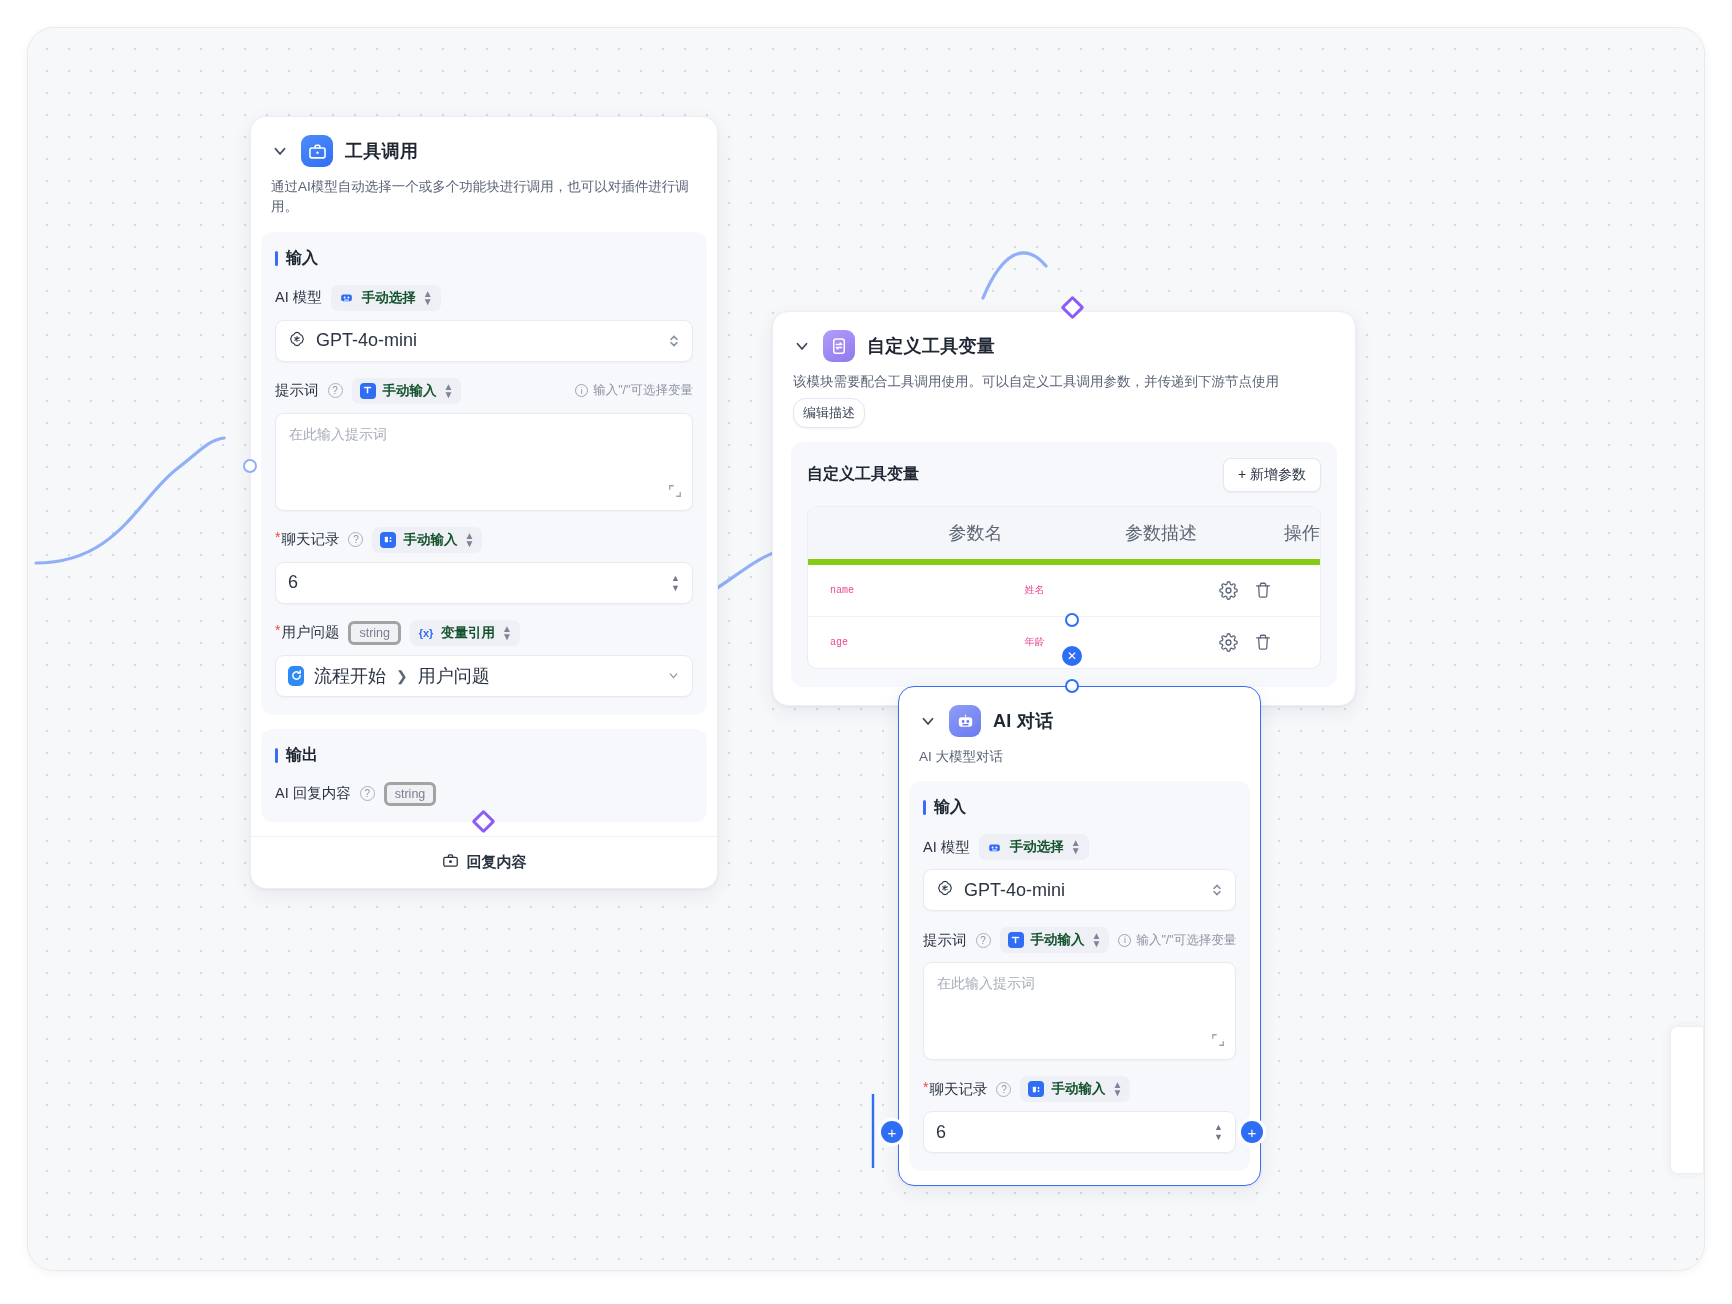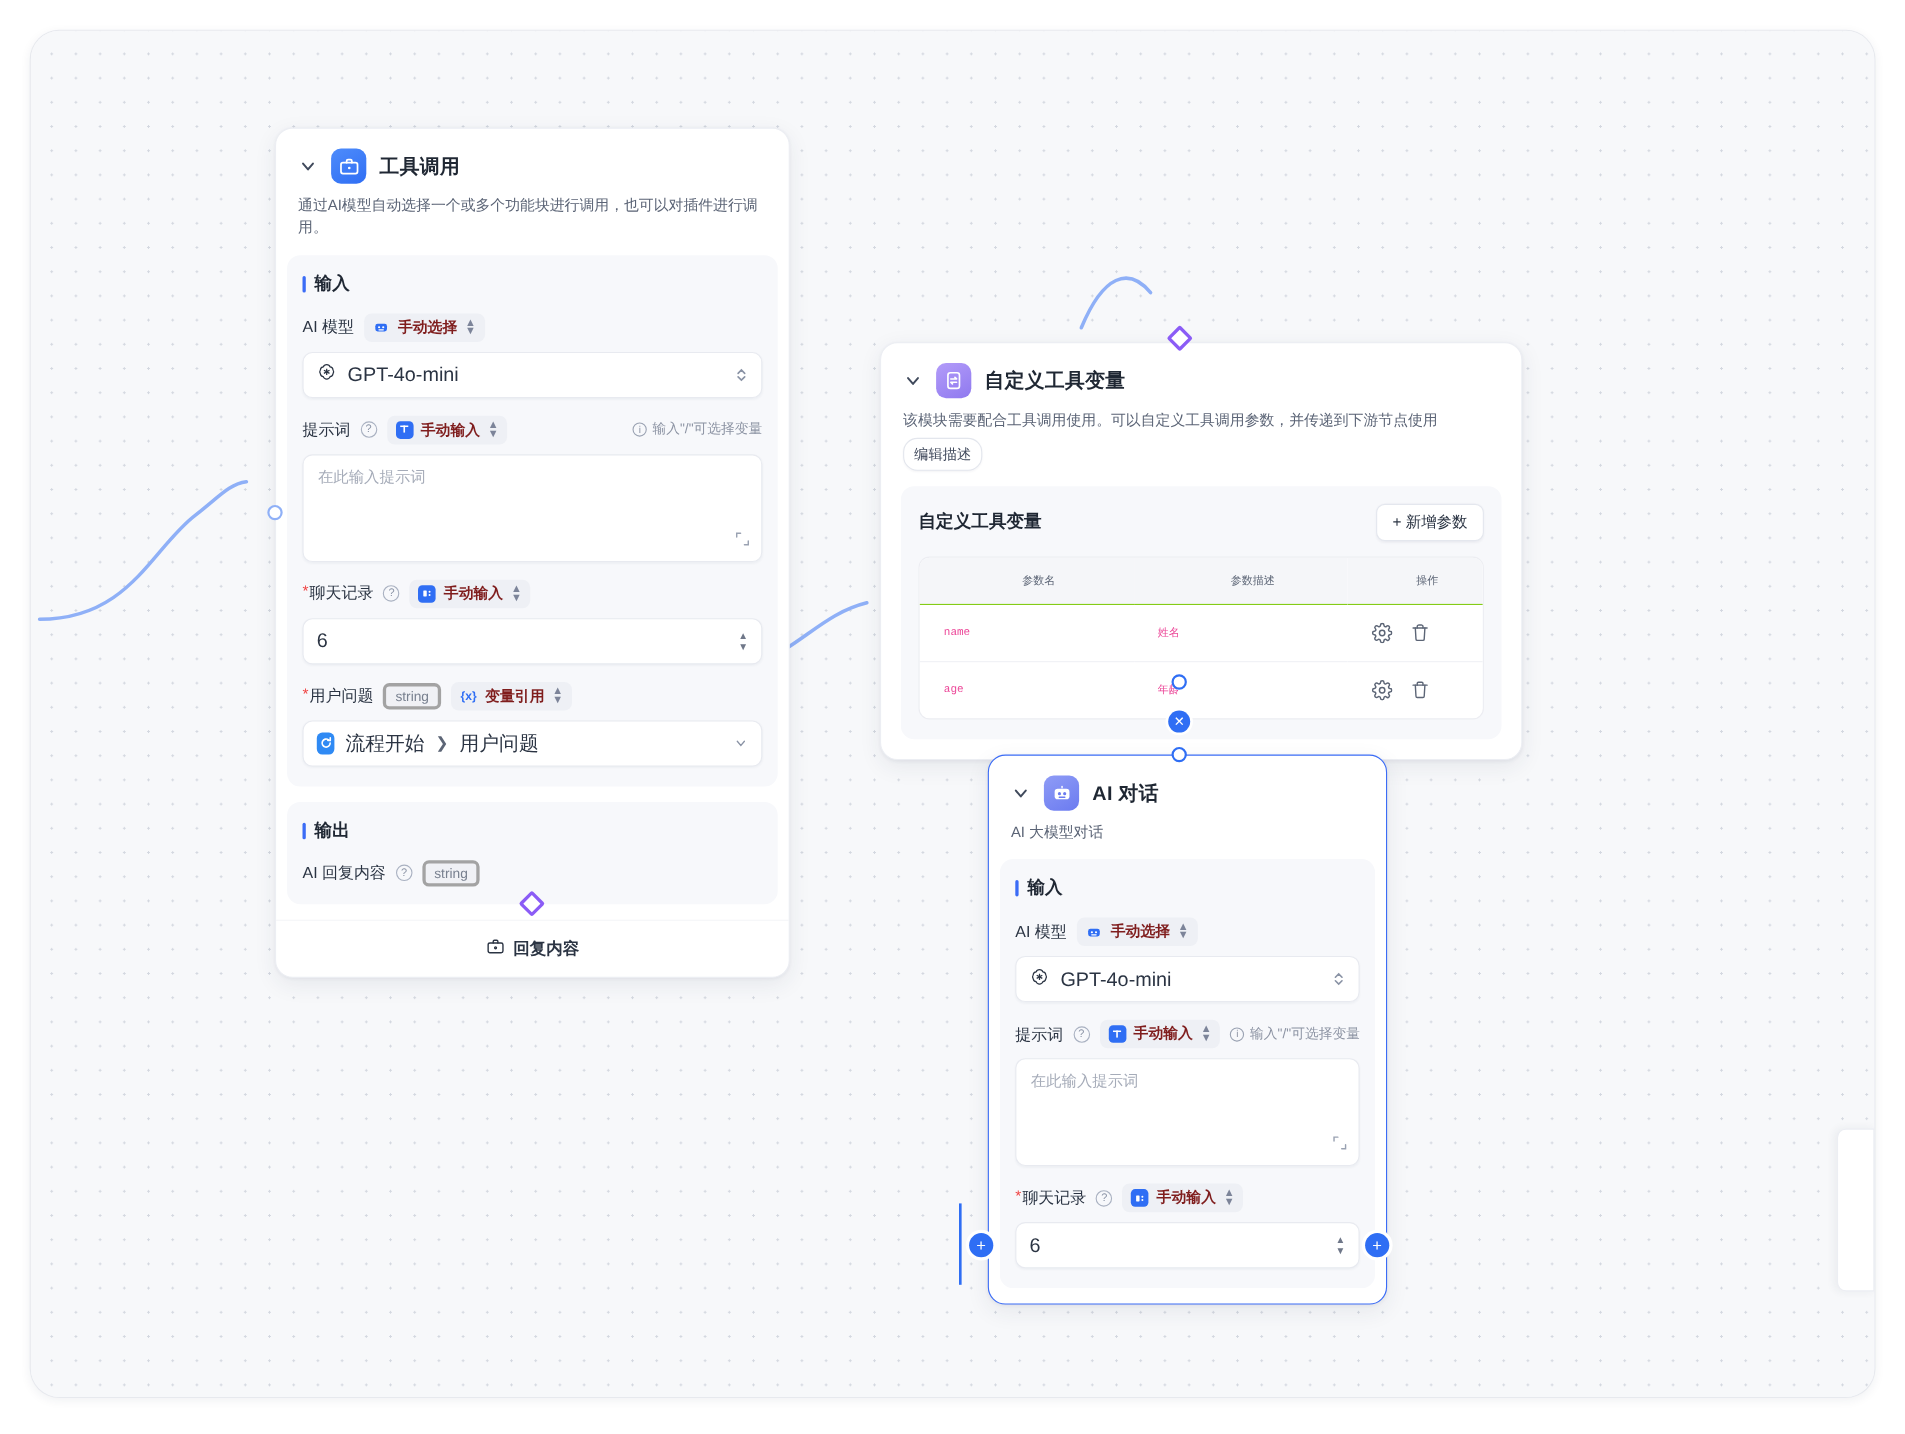"手动选择" .tag-select .ts-label { color: #7f1d1d -> #14532d }
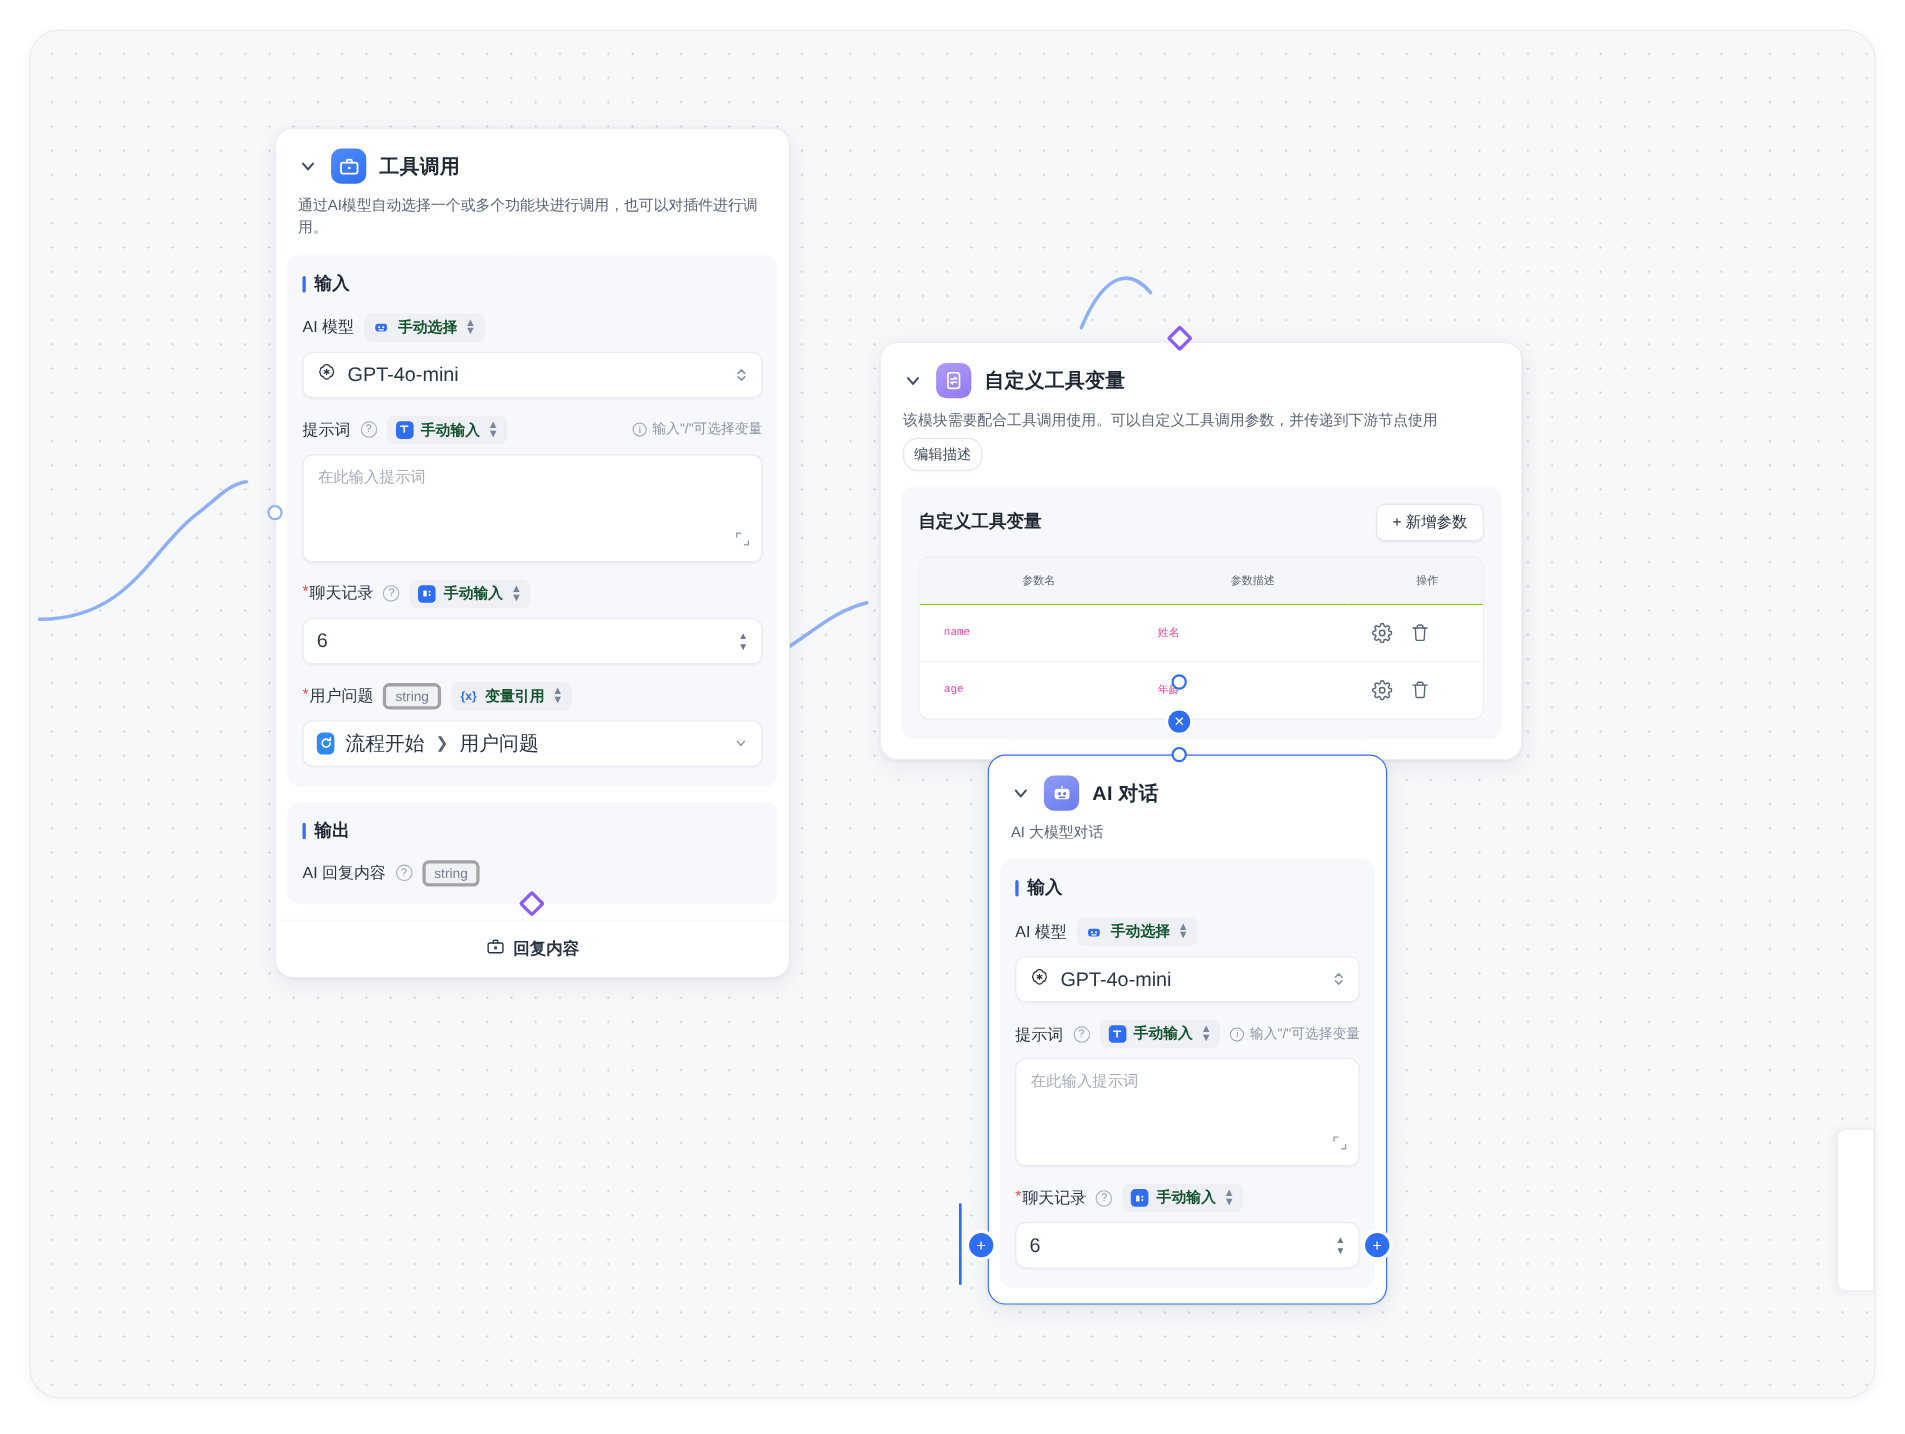"自定义工具变量" div.node { left: 772px -> 744px }
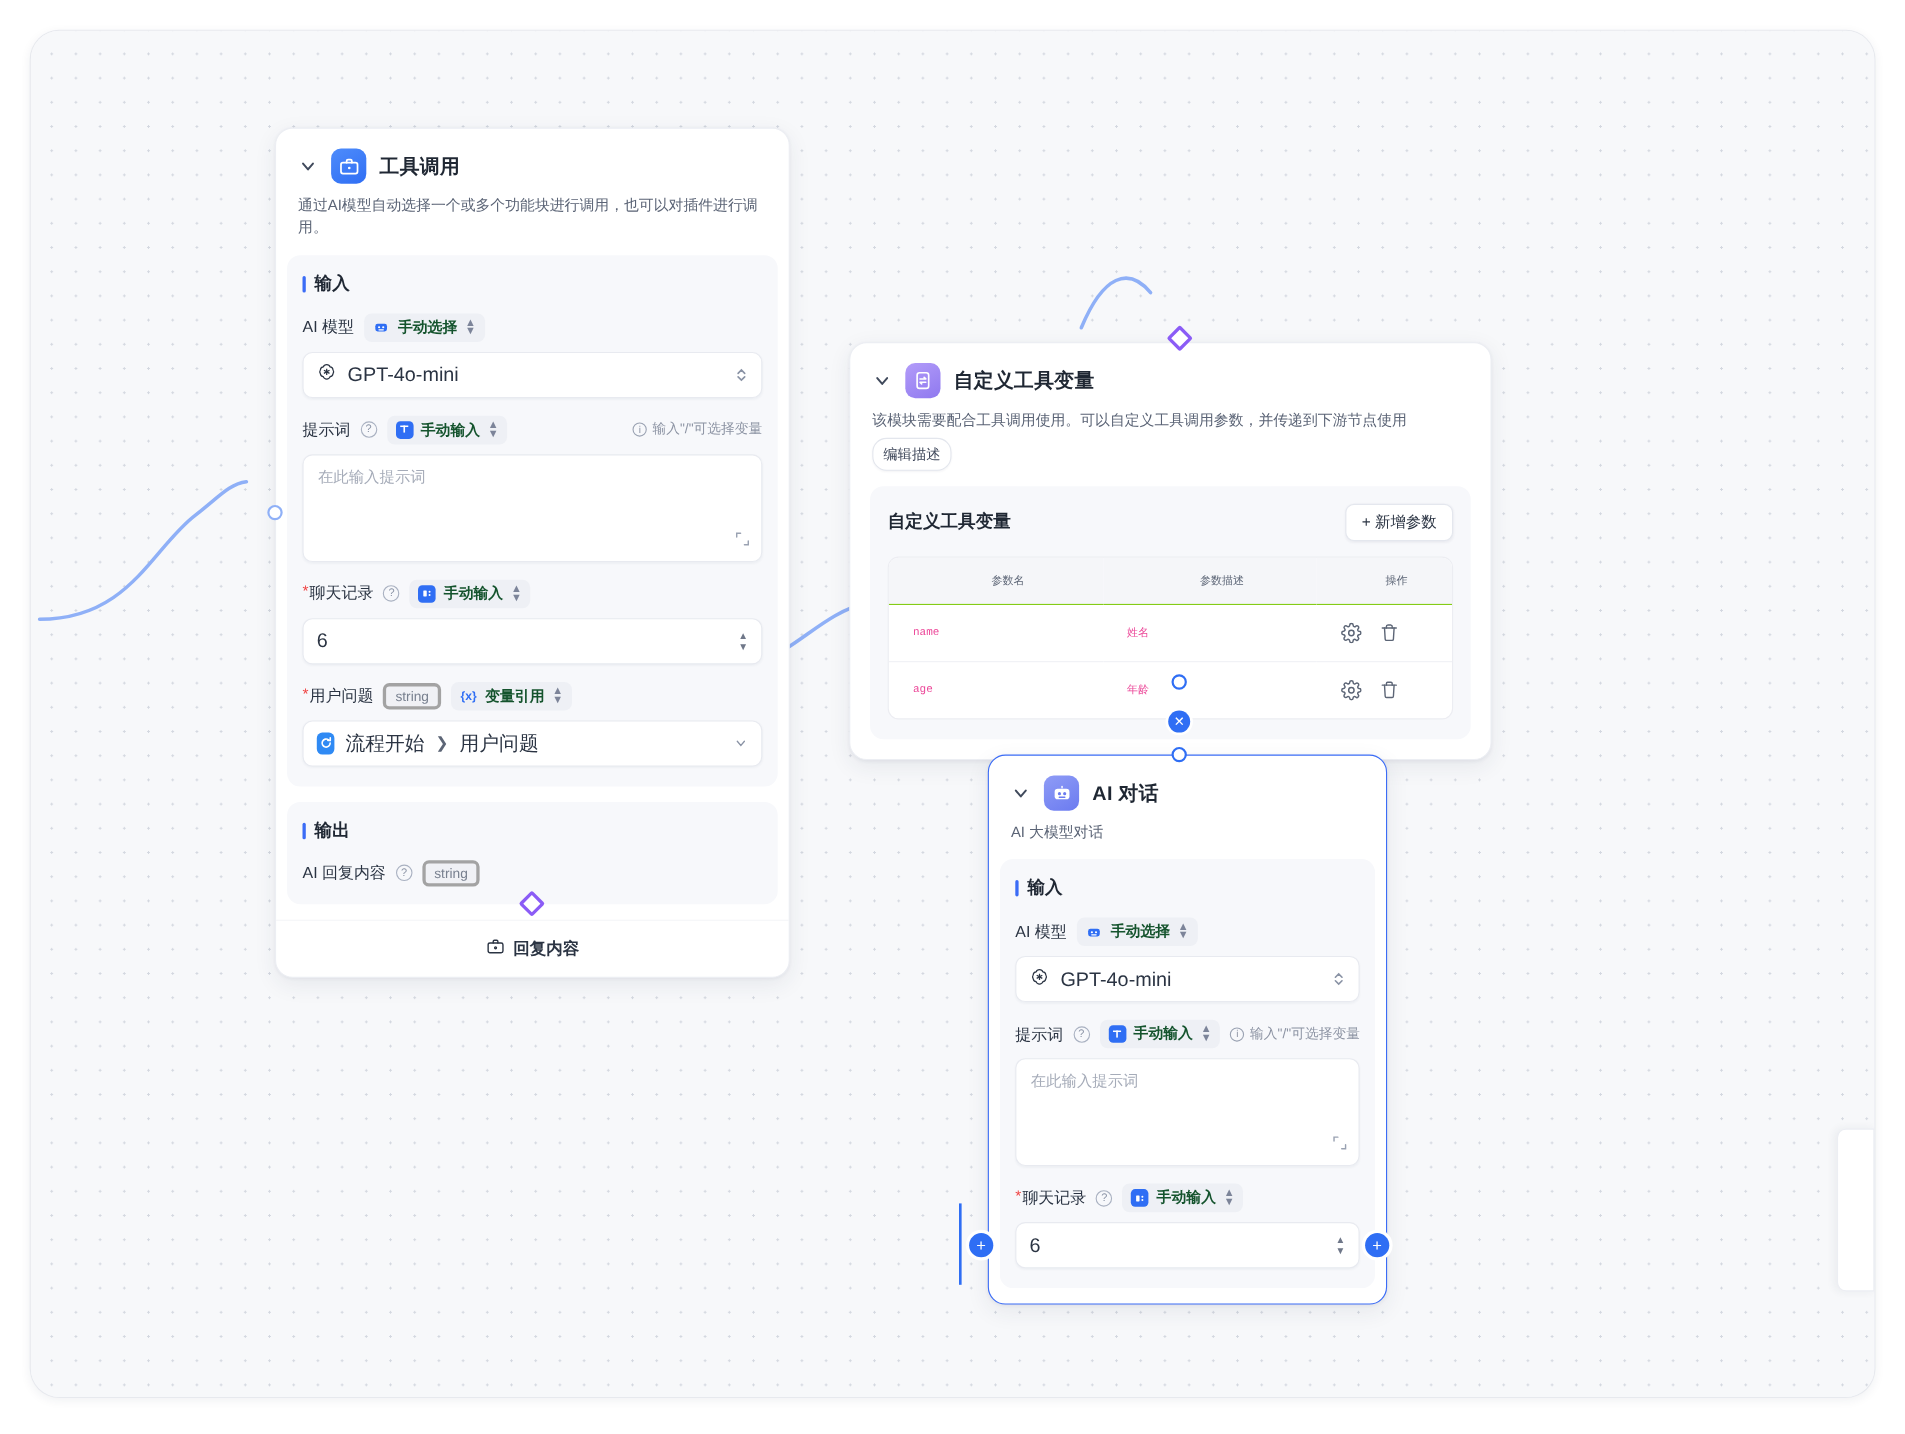"参数名" table.ptable th { border-bottom: 1px solid #84cc16 -> 6px solid #84cc16; font-size: 10px -> 18px; text-align: center -> right }
